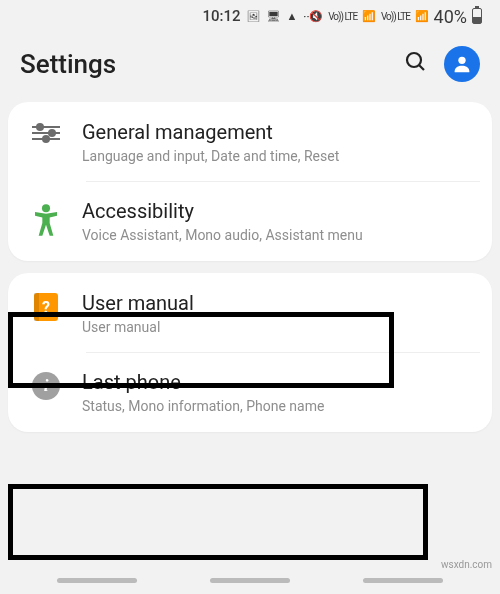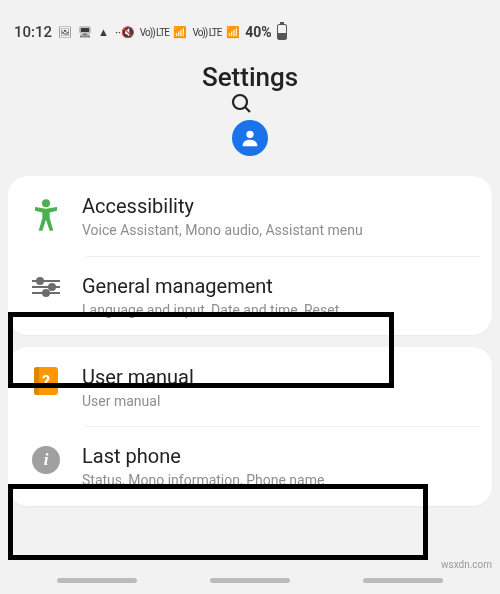"10:12" .status-bar { justify-content: flex-start -> flex-end; margin-top: 16px -> none }
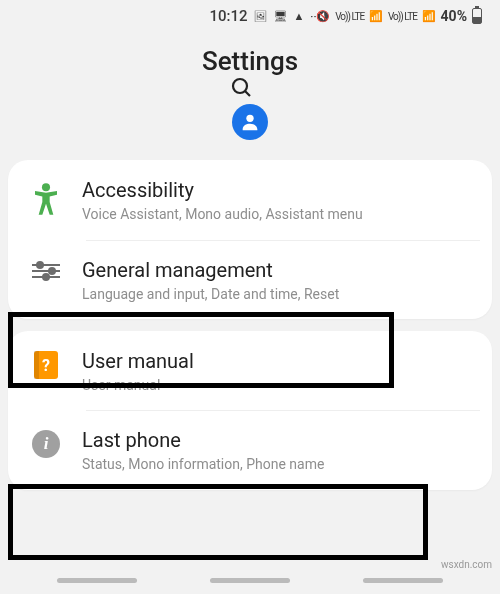"40%" .status-right .pct { font-size: 14px -> 18px; font-weight: bold -> none }
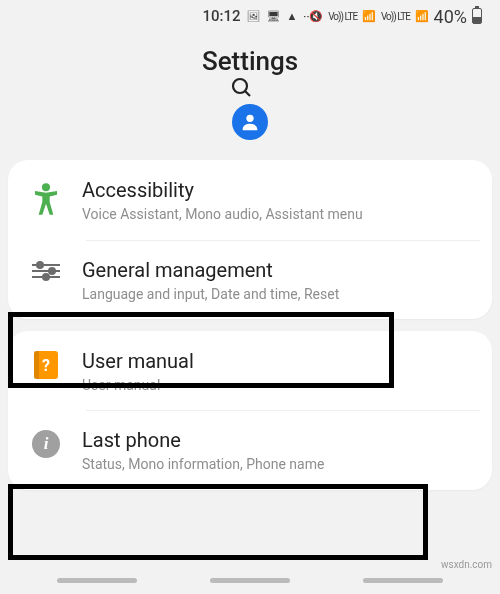"Settings" .header { flex-direction: column -> none }
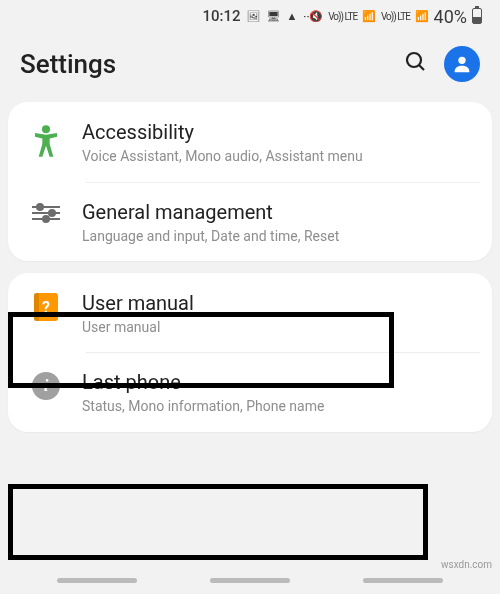"Accessibility" div.item { order: before "General management" -> after "General management" }
